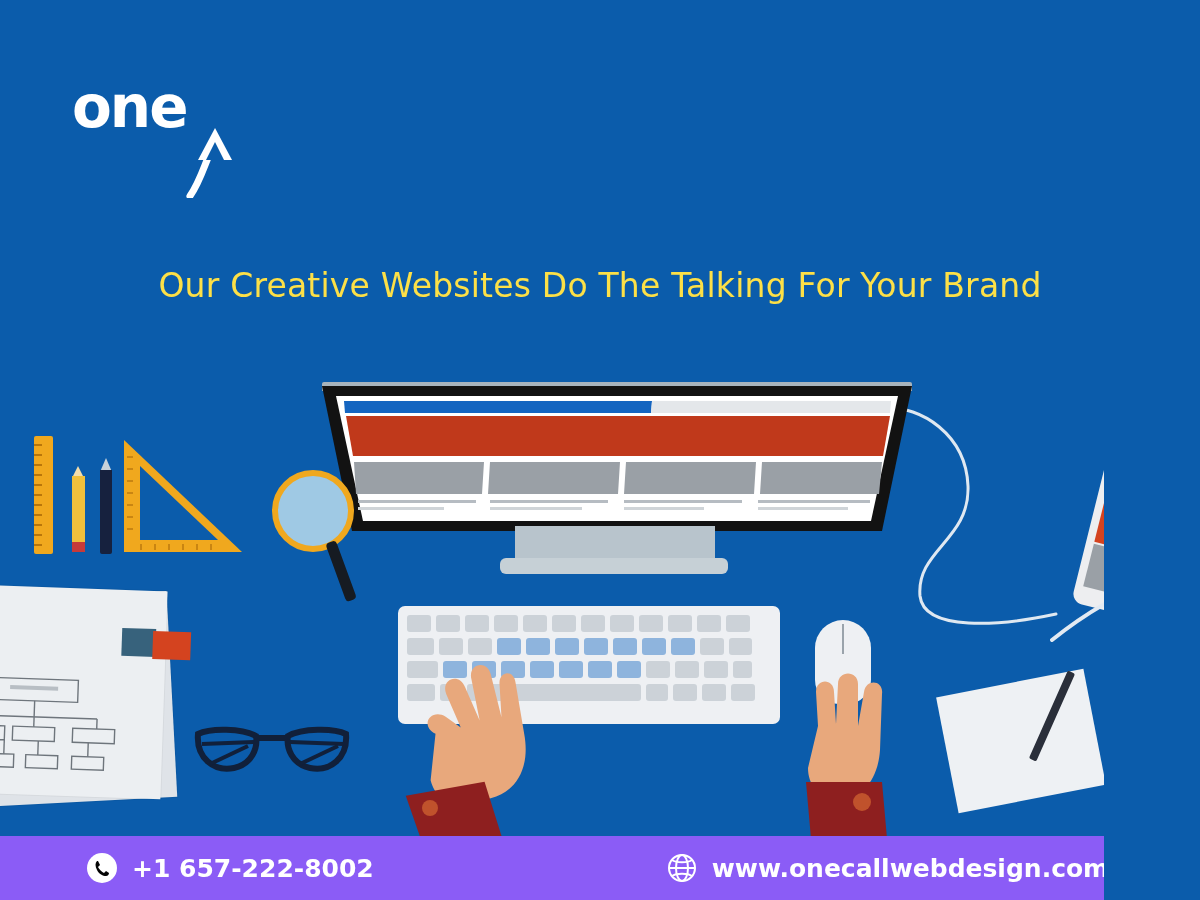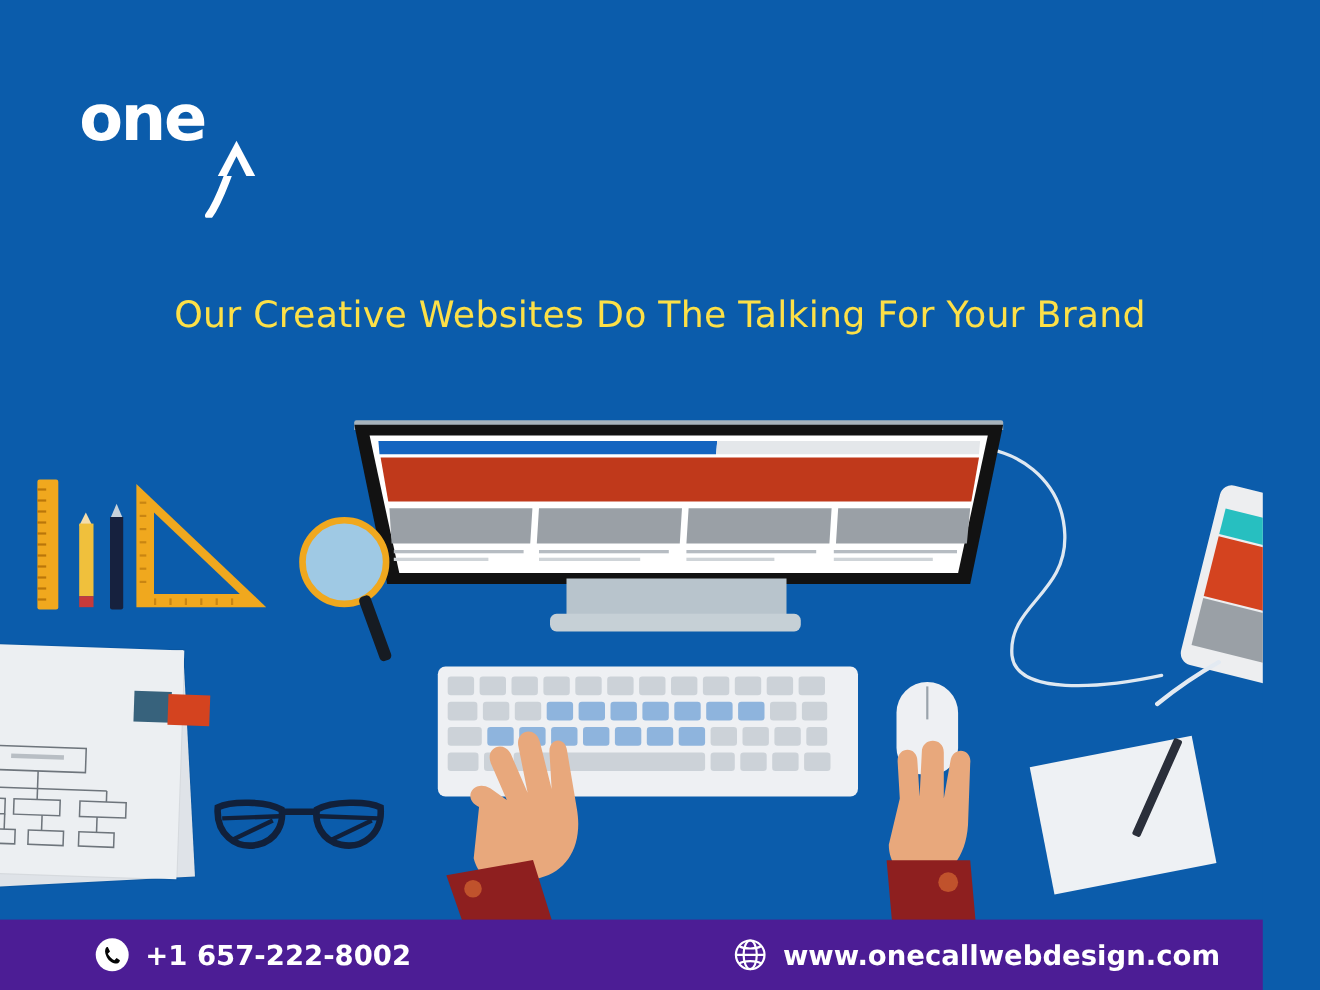"one" #stage { padding-left: 44px -> none }
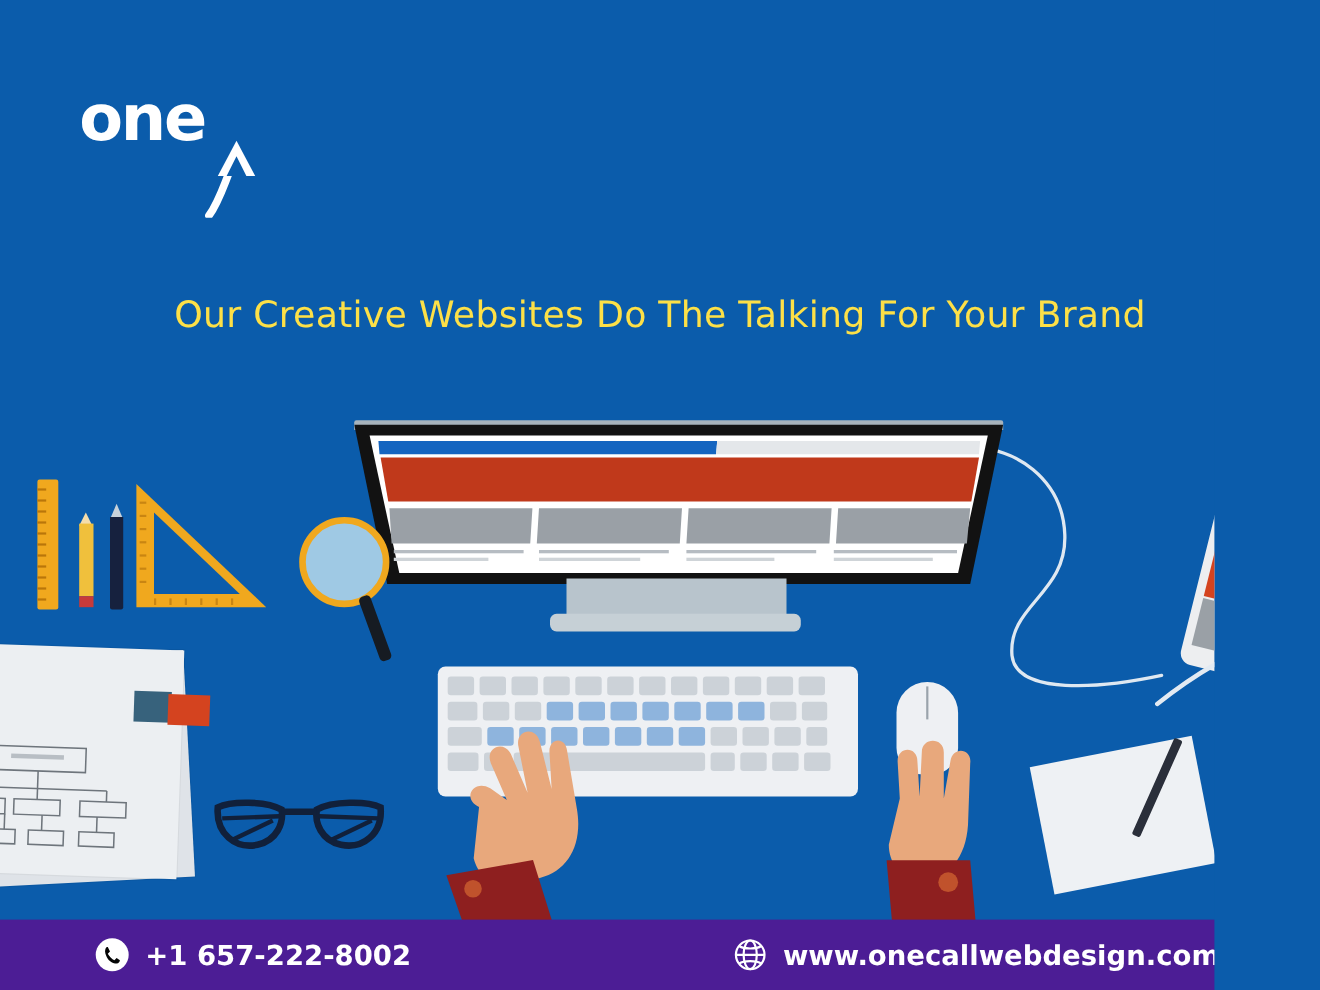"+1 657-222-8002" #footer { background: #4c1d95 -> #8b5cf6 }
